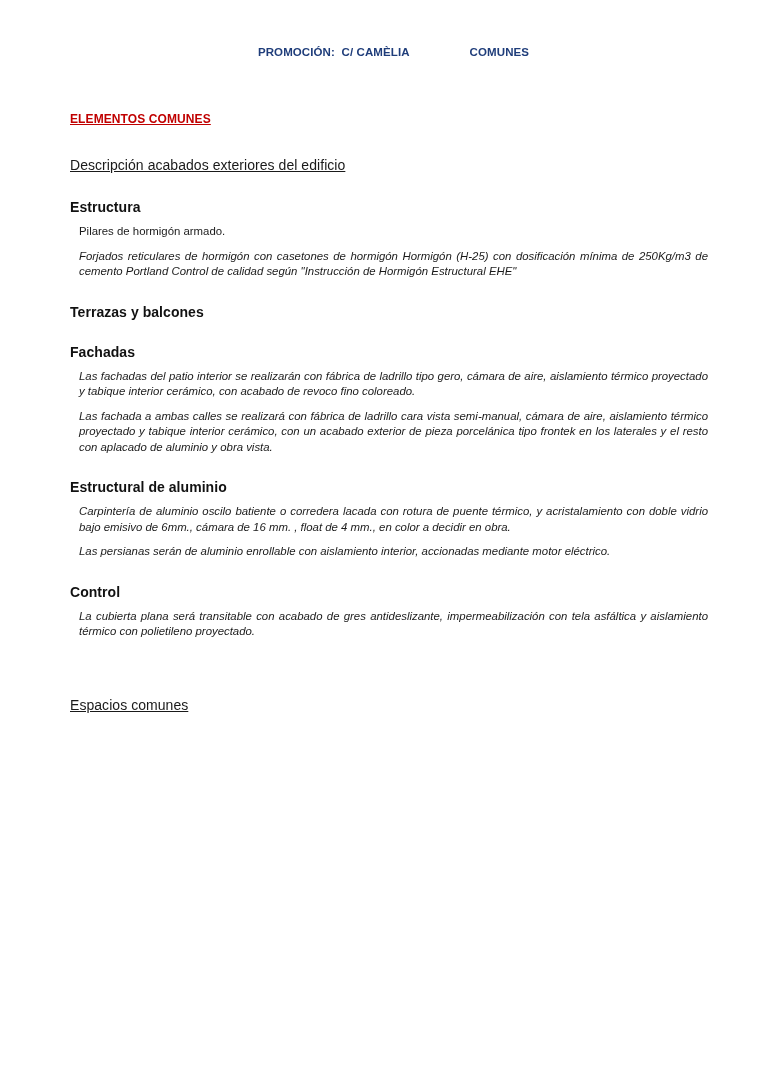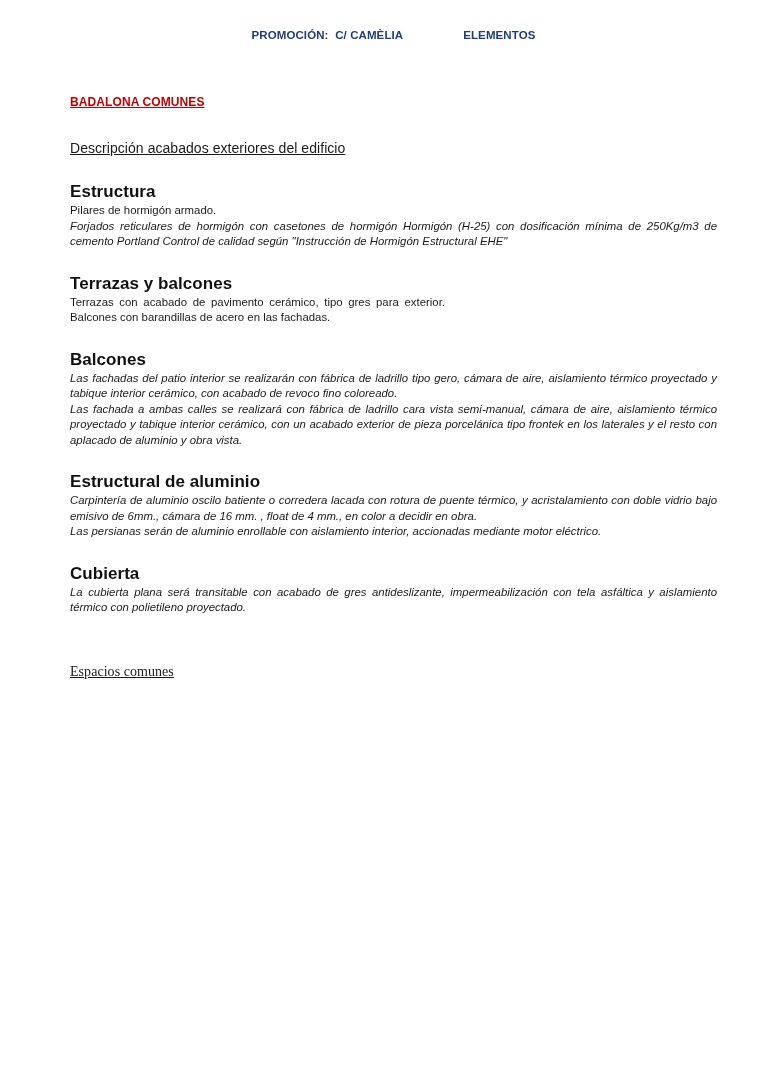"PROMOCIÓN: C/ CAMÈLIA" .page { padding: 19px 46px 0 70px -> 36px 46px 0 70px }
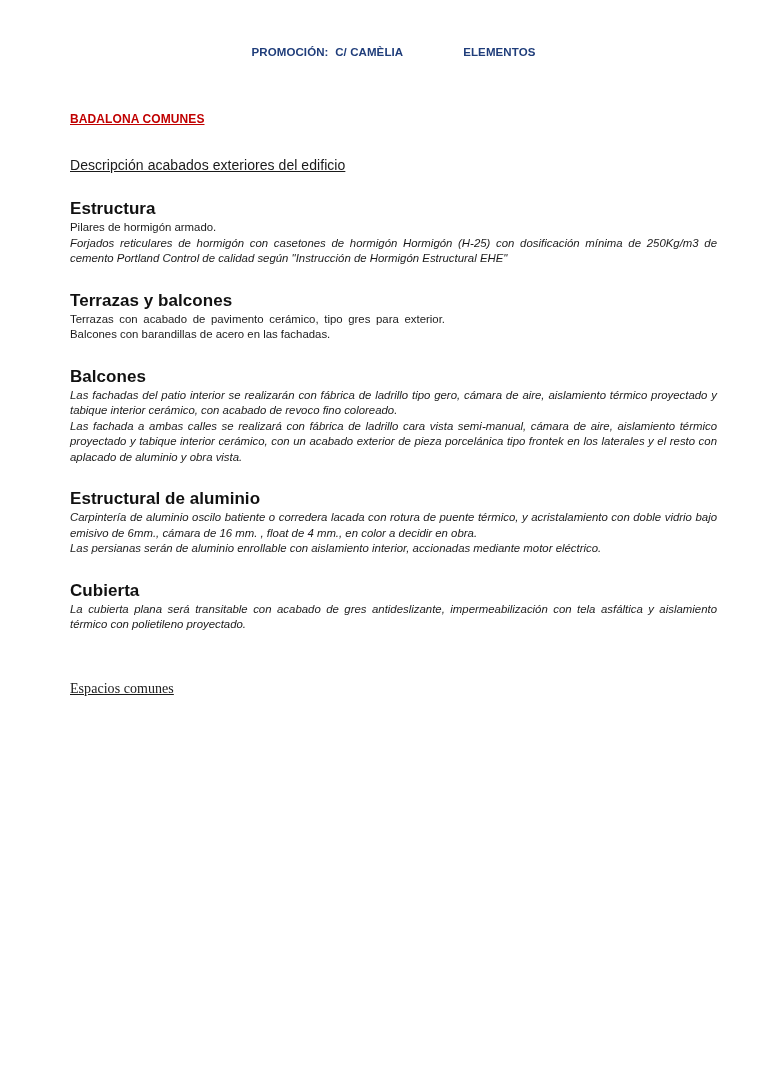"ELEMENTOS" span { text: ELEMENTOS -> COMUNES }
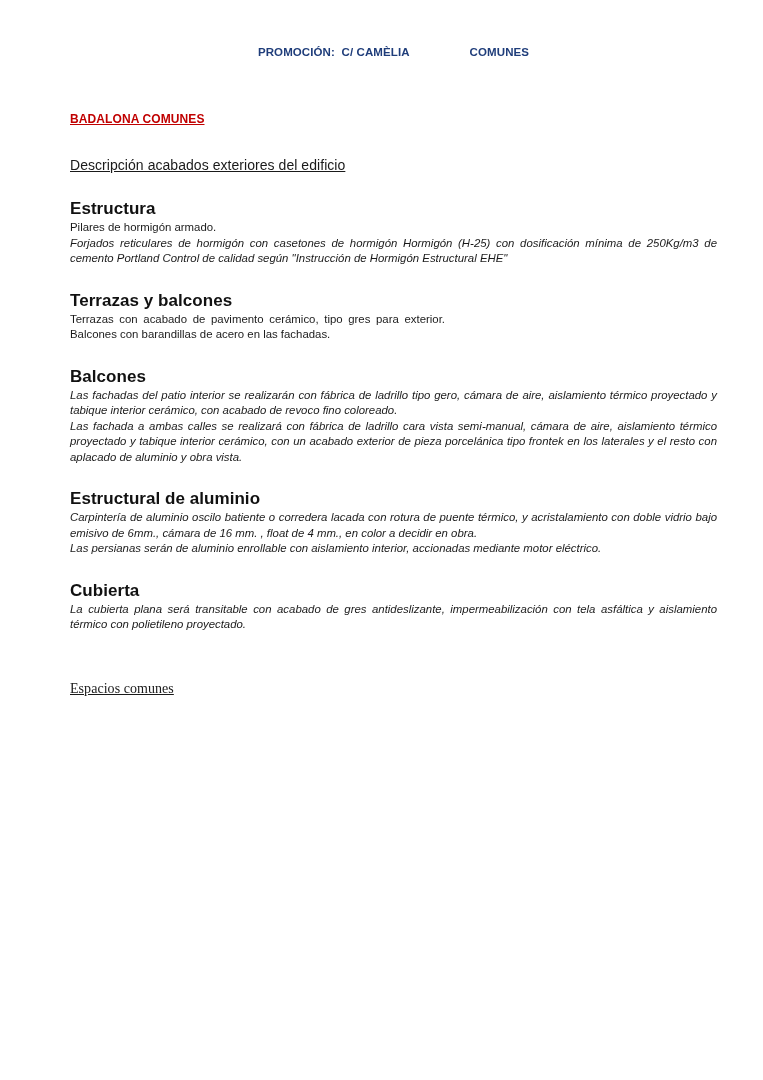"BADALONA COMUNES" div.section-title { text: BADALONA -> ELEMENTOS }
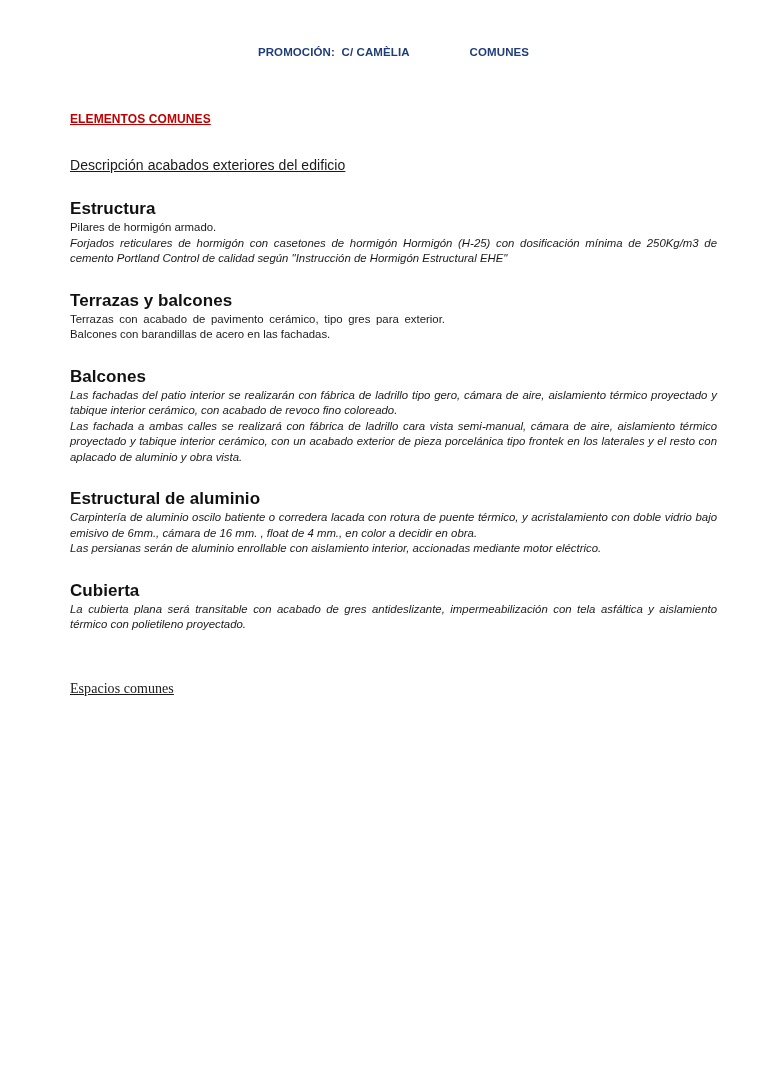"Estructura" .block-head { font-size: 17px -> 14px }
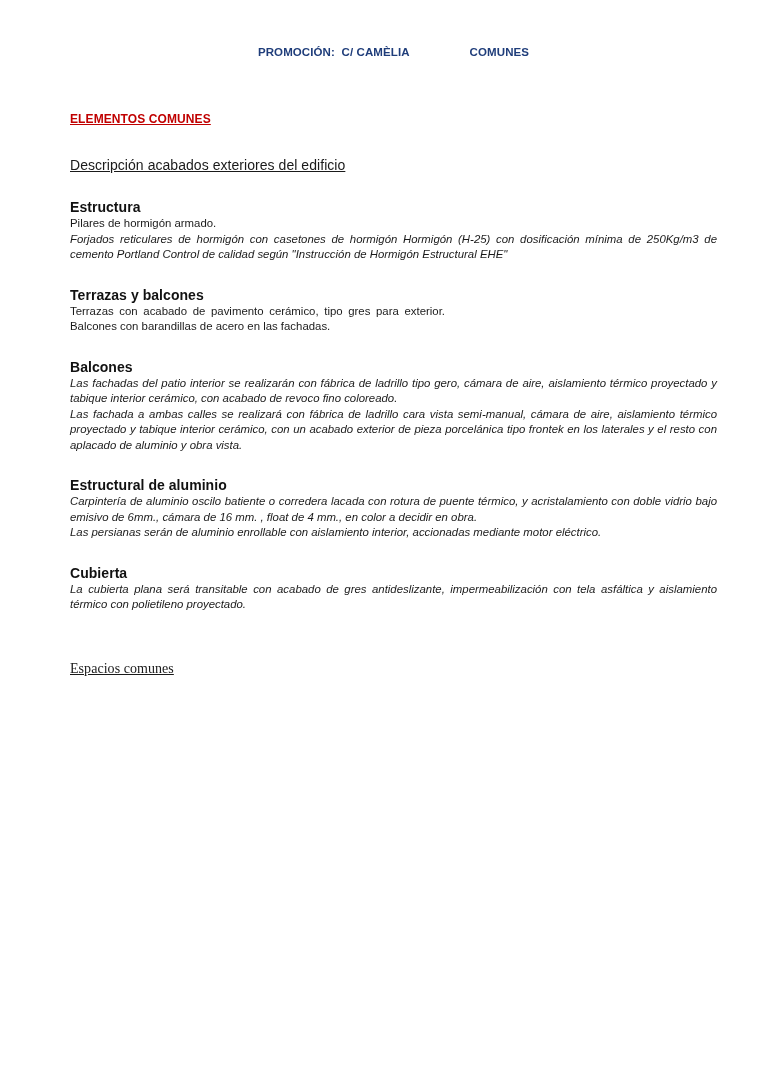"Pilares de hormigón armado." p { margin: 0 -> 9px }
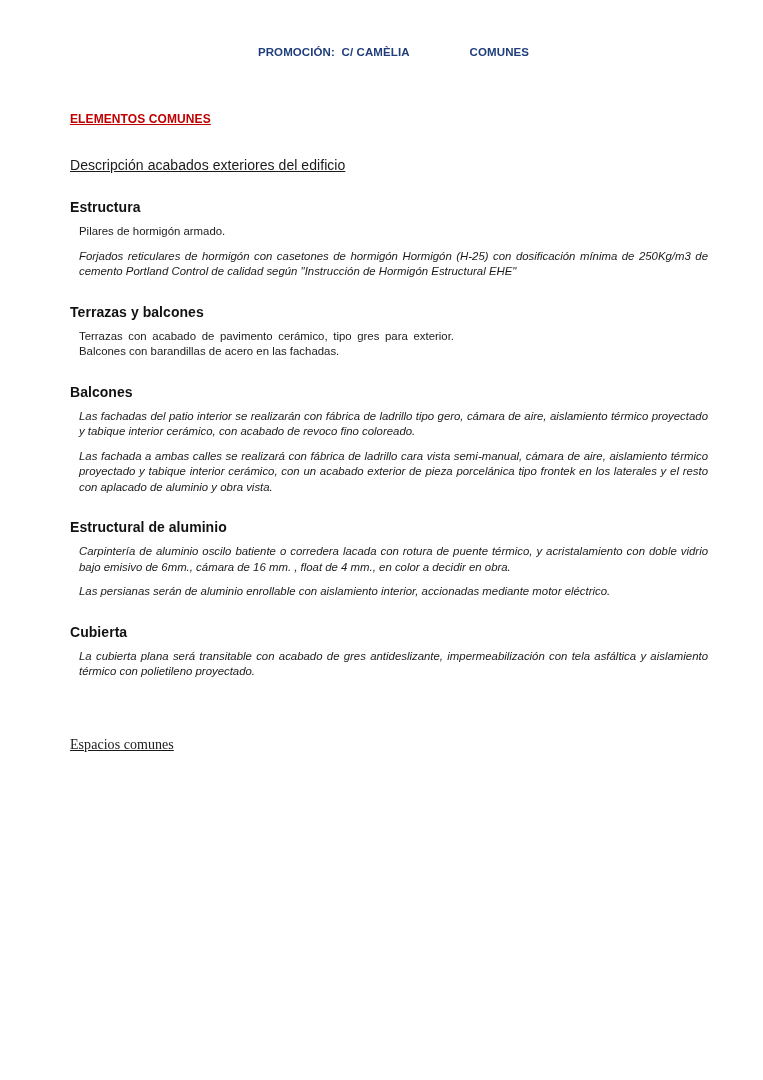"Terrazas con acabado de pavimento" p.narrow { html: <p>Terrazas con acabado de pavimento cerámico, tipo gres para exterior. Balcones con barandillas de acero en las fachadas.</p> -> none }
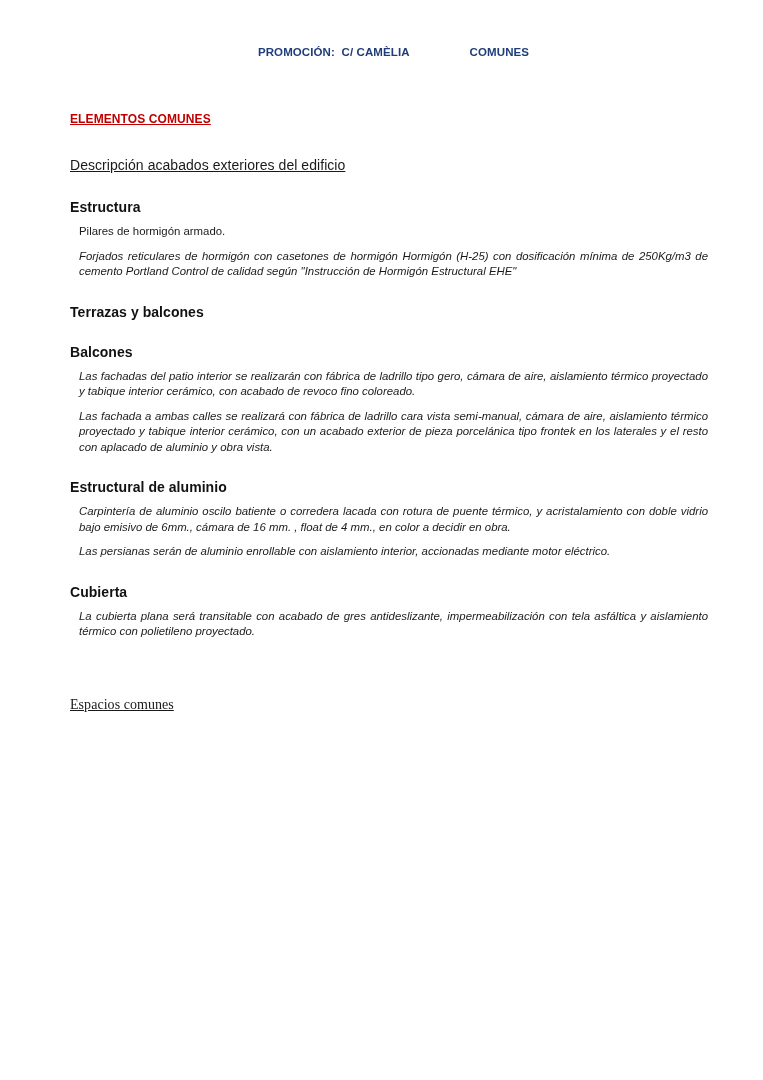"Balcones" div.block-head { text: Balcones -> Fachadas }
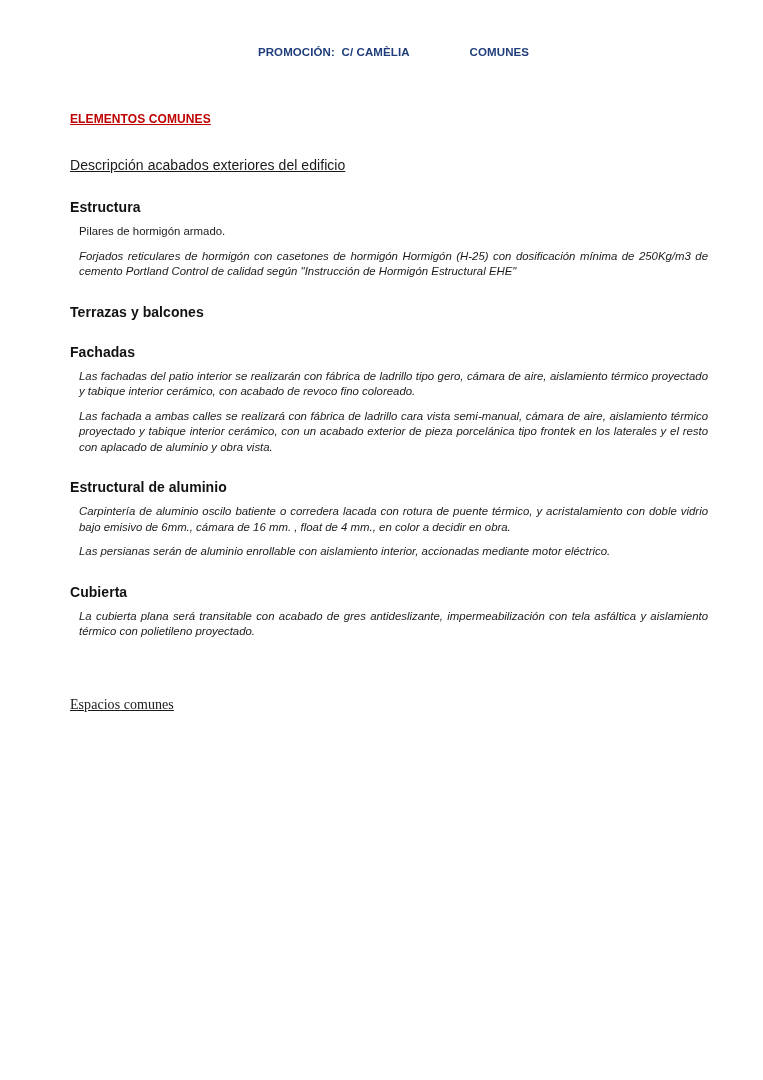"Cubierta" div.block-head { text: Cubierta -> Control }
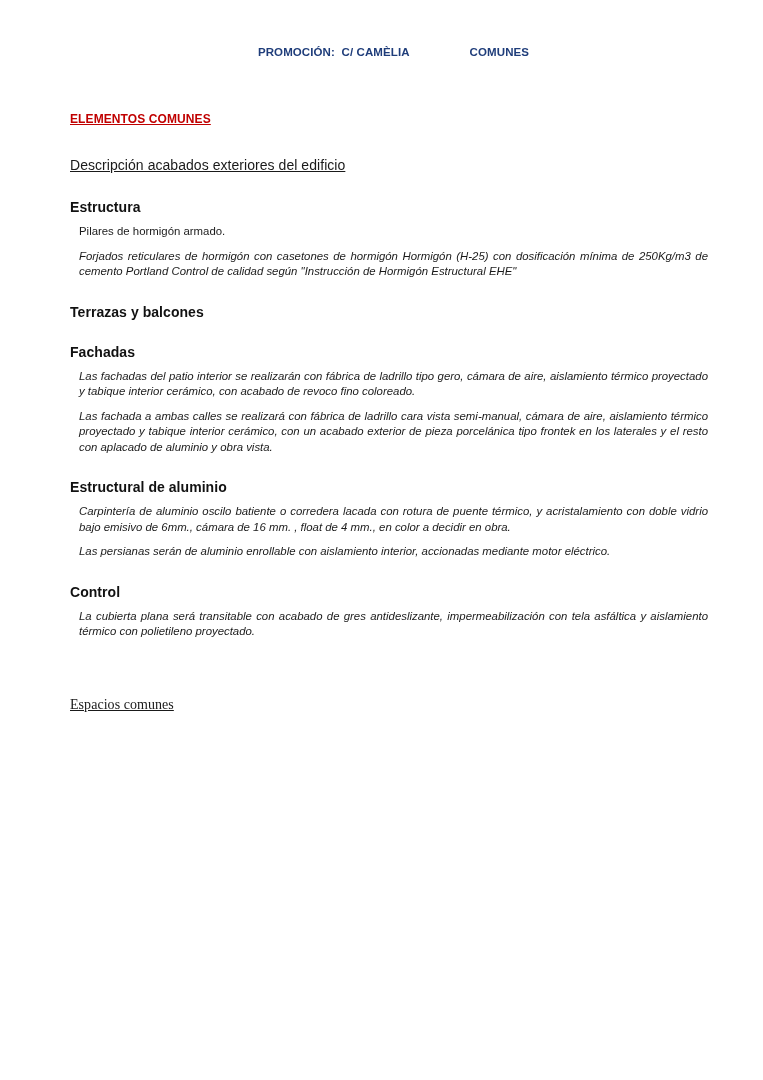"Espacios comunes" div.subsection-title { font-family: Liberation Serif, serif -> none }
